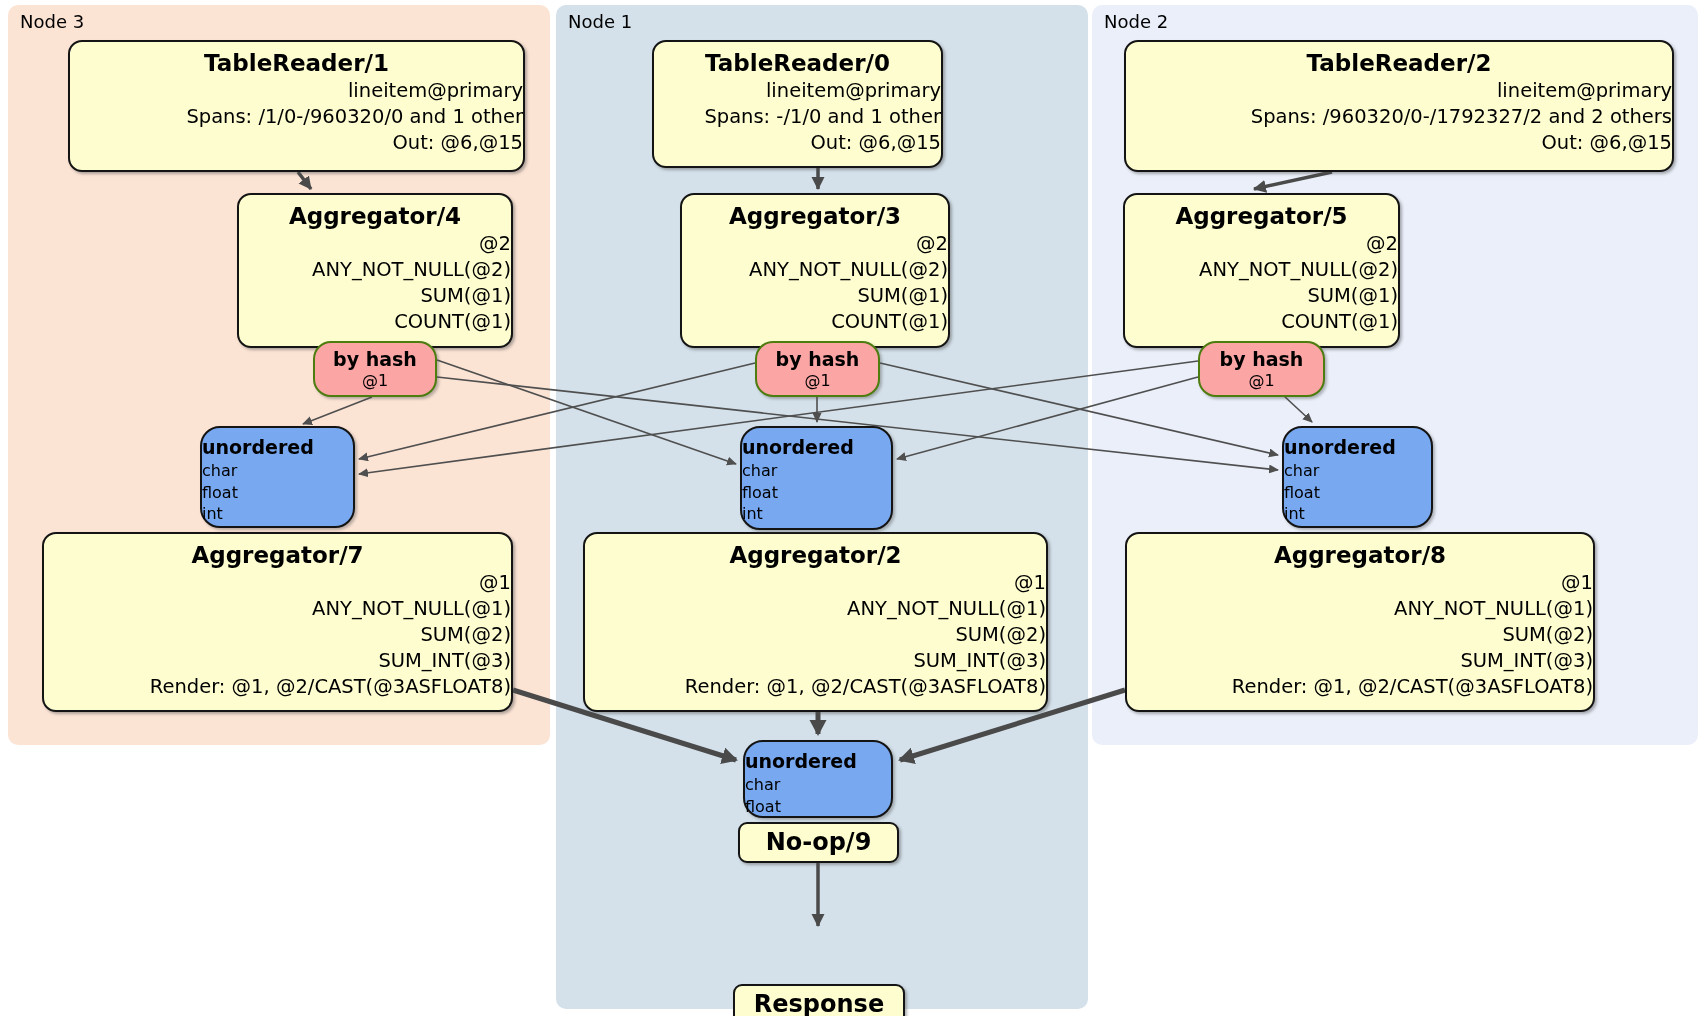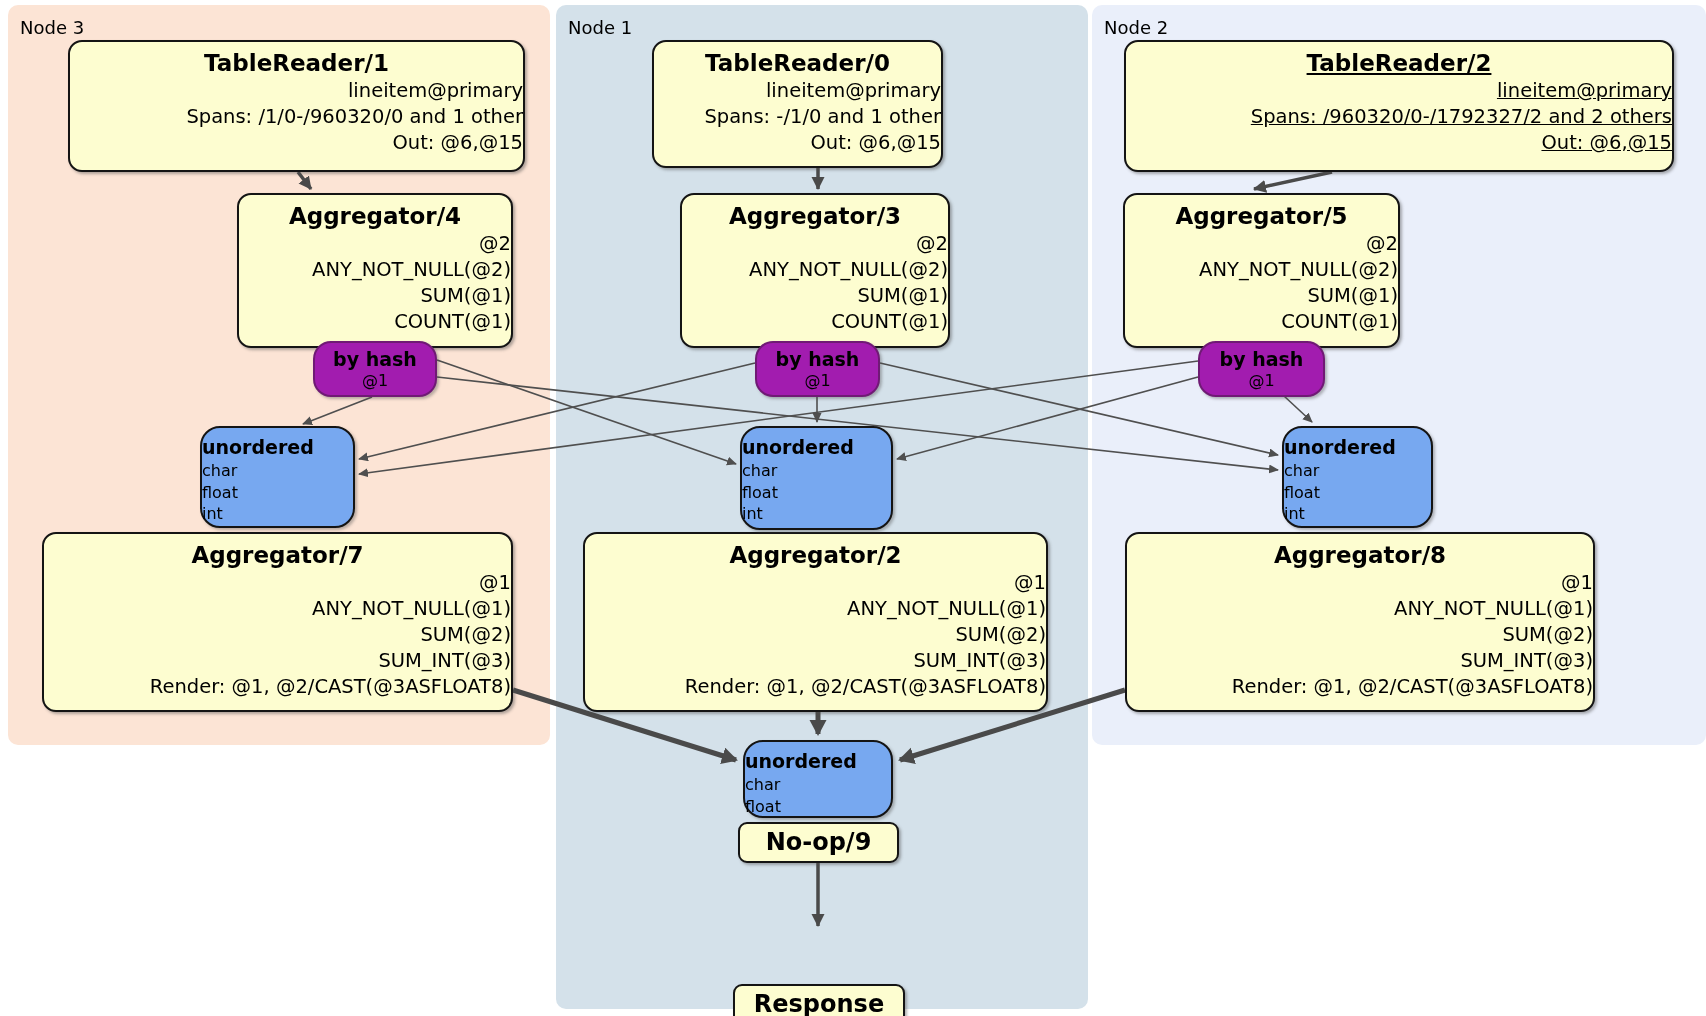"Node 3" .region-label { top: 12px -> 6px }
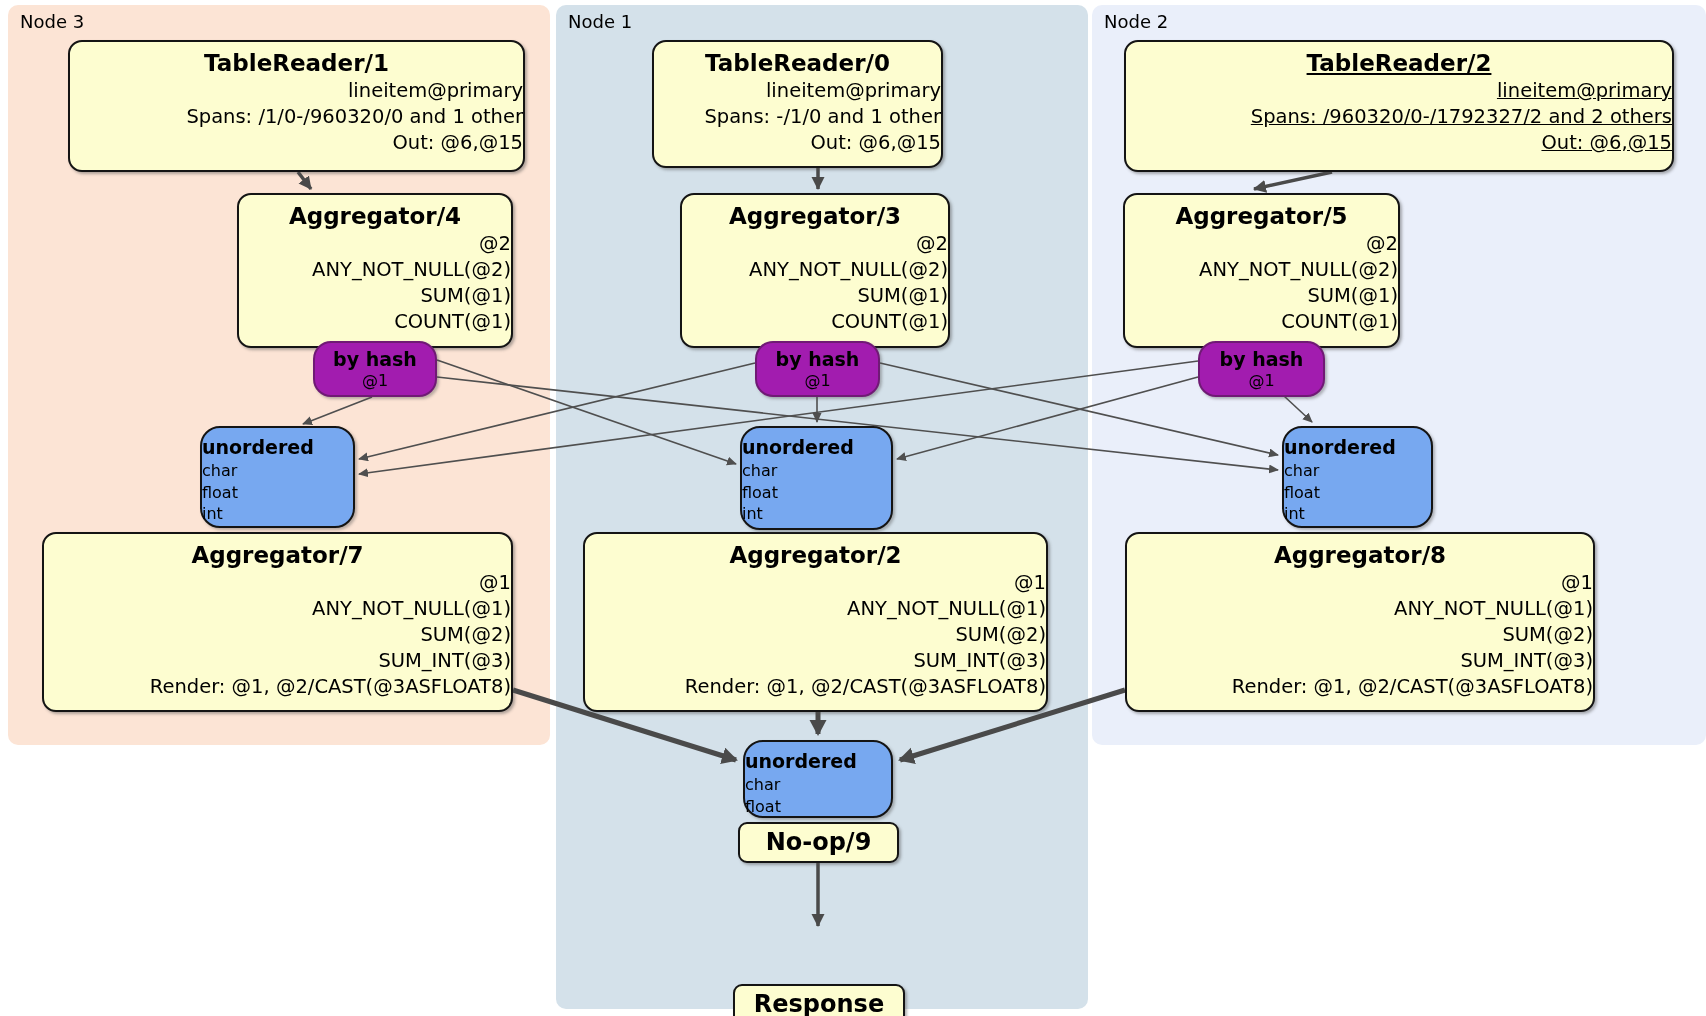"Node 2" div.region { padding-left: 8px -> none }
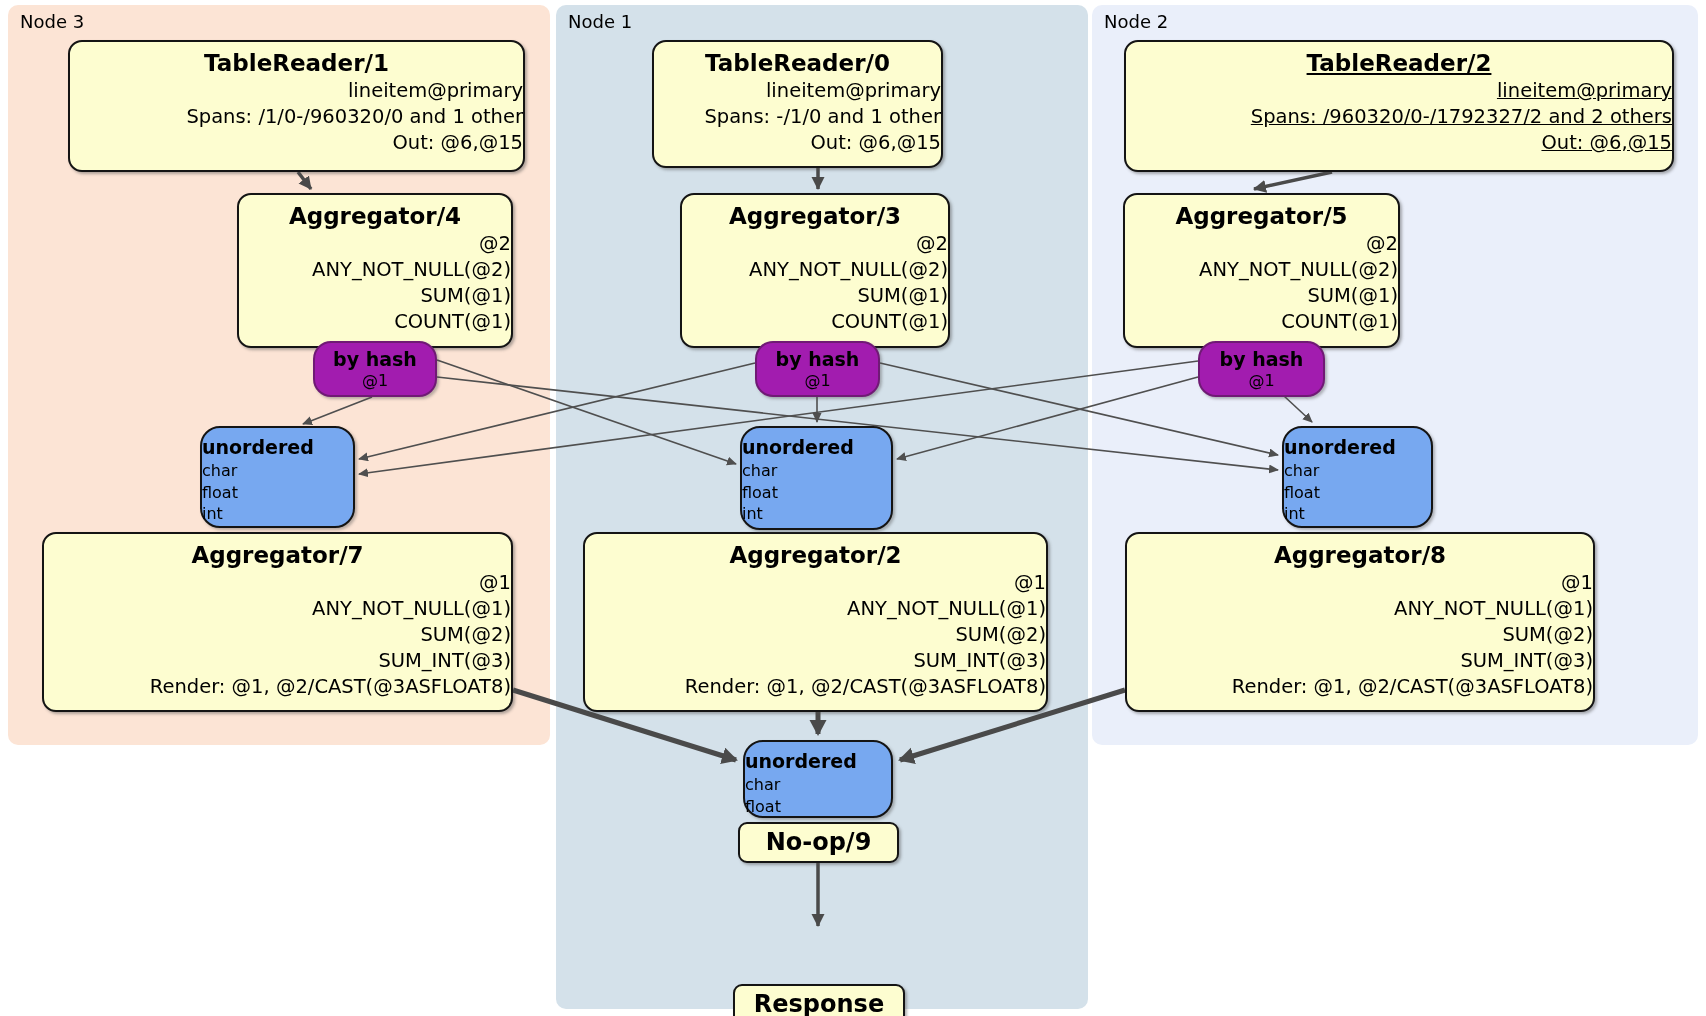"TableReader/2" div.pbox { text-decoration: underline -> none }
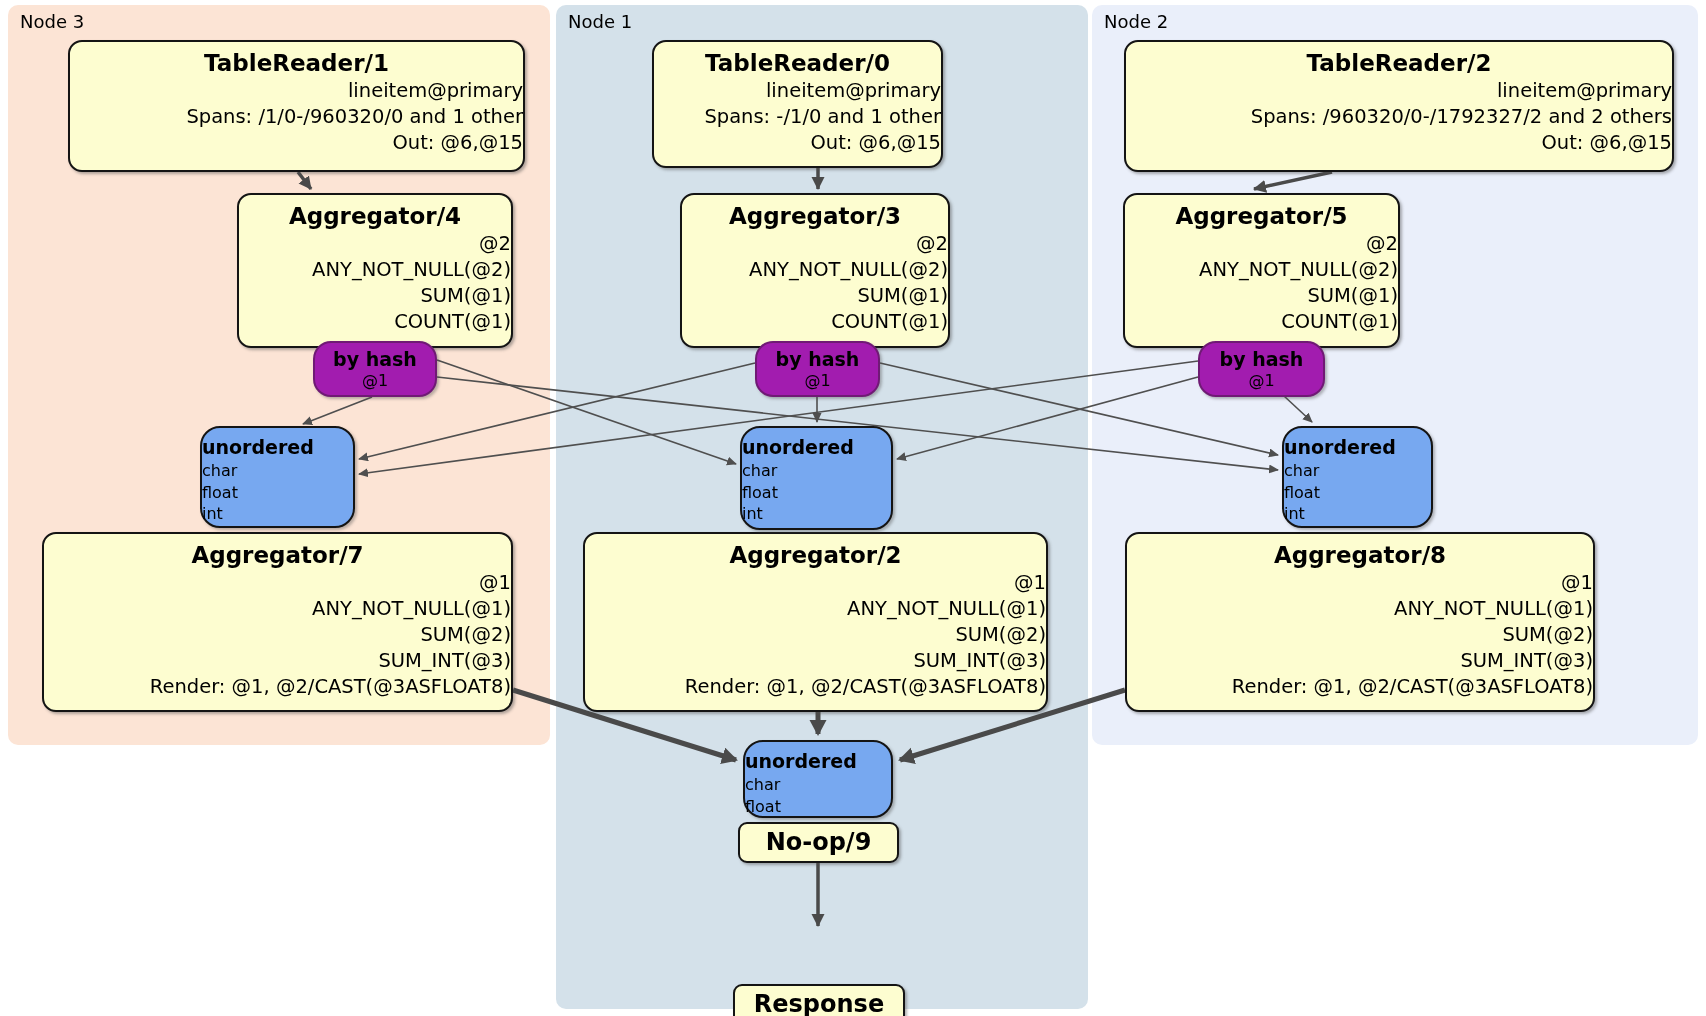"by hash" .router { background: #a21caf -> #fca5a5; border: 2px solid #701a75 -> 2px solid #4d7c0f }
